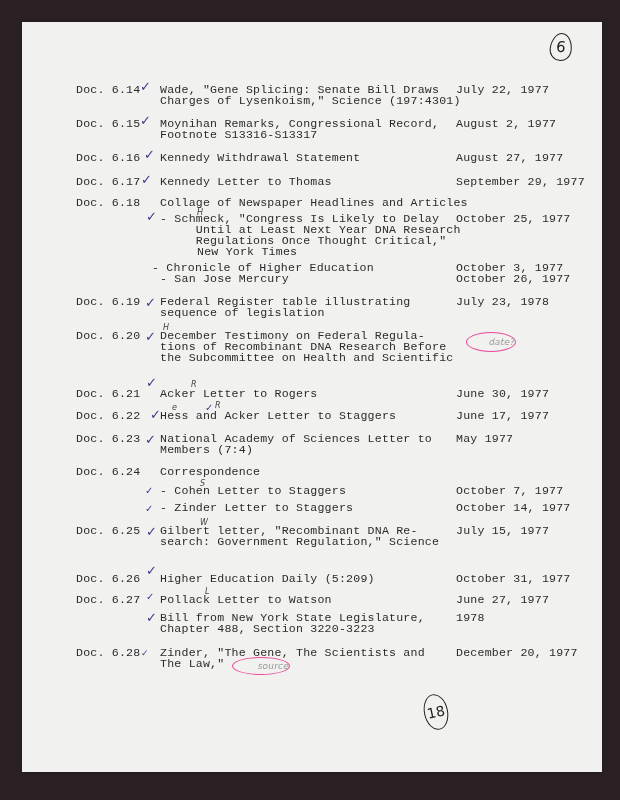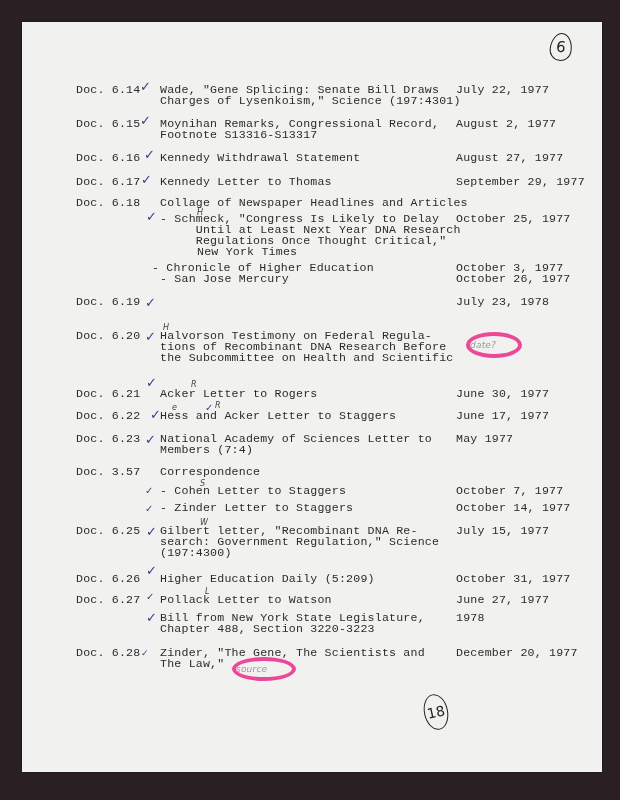"Federal Register table illustrating" span.line { html: none -> <span><span>Federal Register</span><span> table illustrating</span></span> }
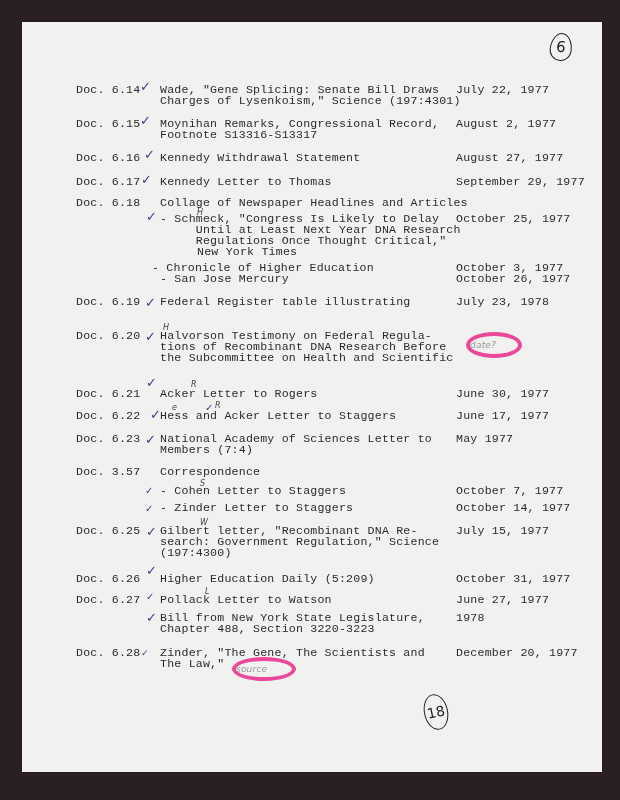"sequence of legislation" span.line { html: none -> <span>sequence of legislation</span> }
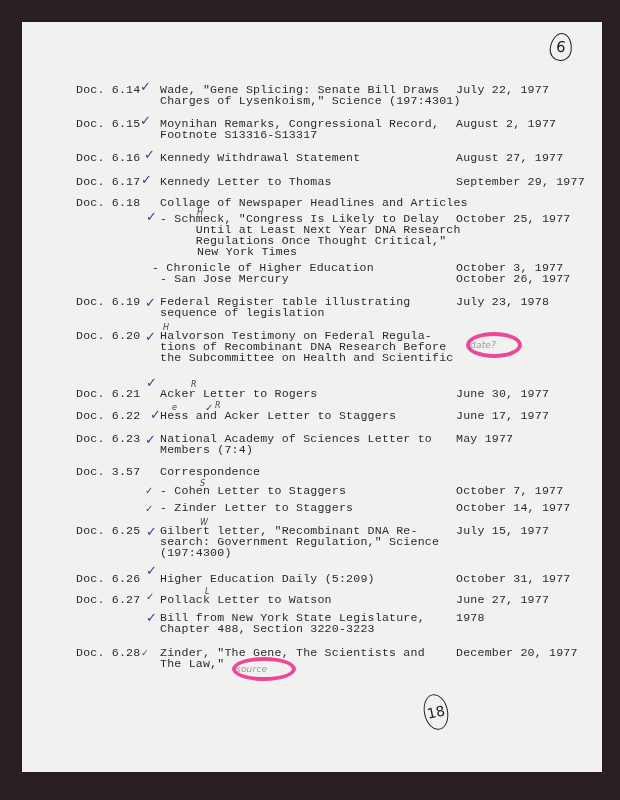"Halvorson Testimony on Federal Regula-" span.line { text: Halvorson -> December }
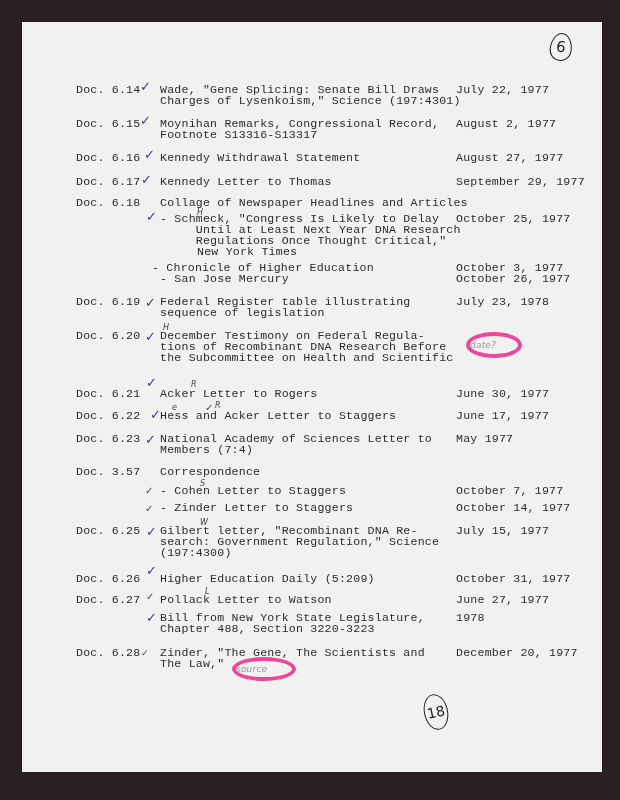"date?" .stamp { border: 4px solid #ec4899 -> 1px solid #ec4899; text-align: left -> right }
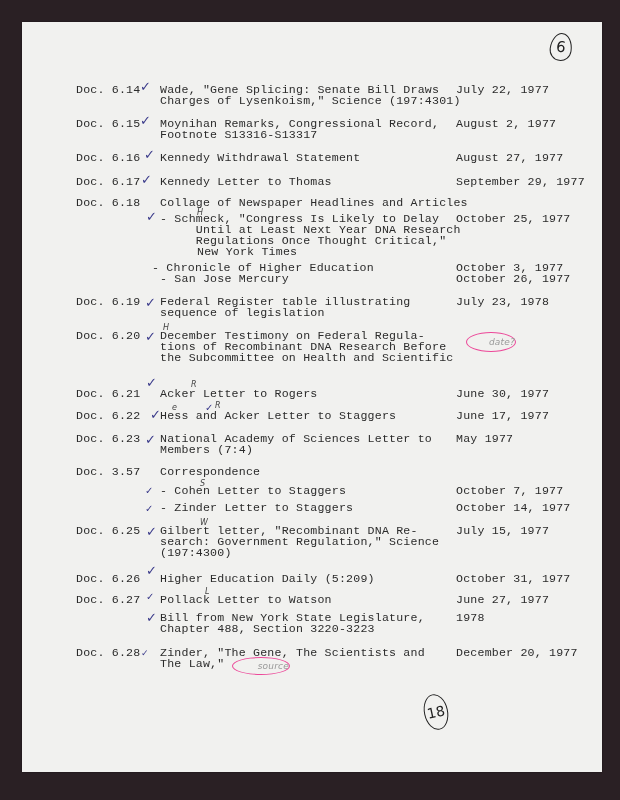"Doc. 3.57" span.doc-id { text: 3.57 -> 6.24 }
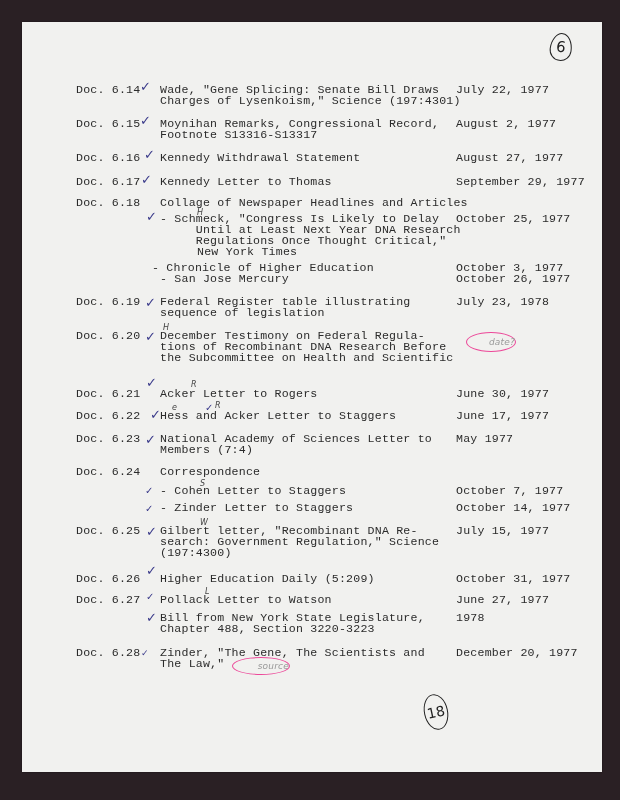"(197:4300)" span.line { html: <span>(197:4300)</span> -> none }
